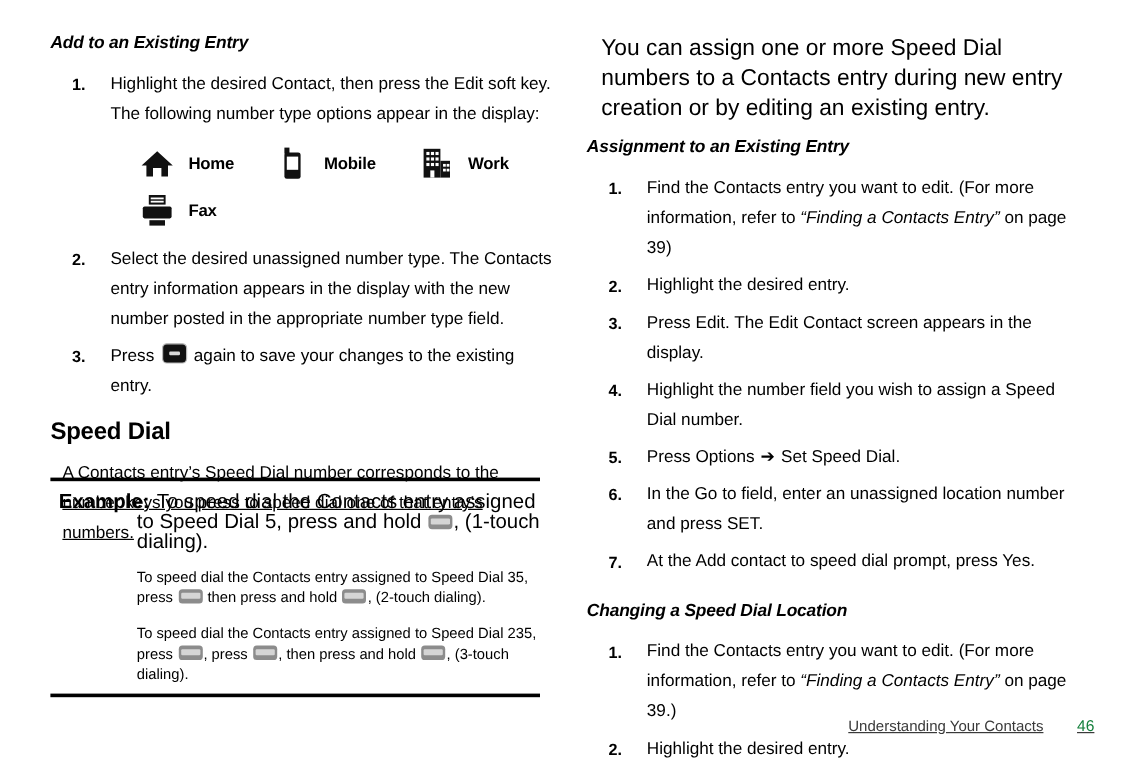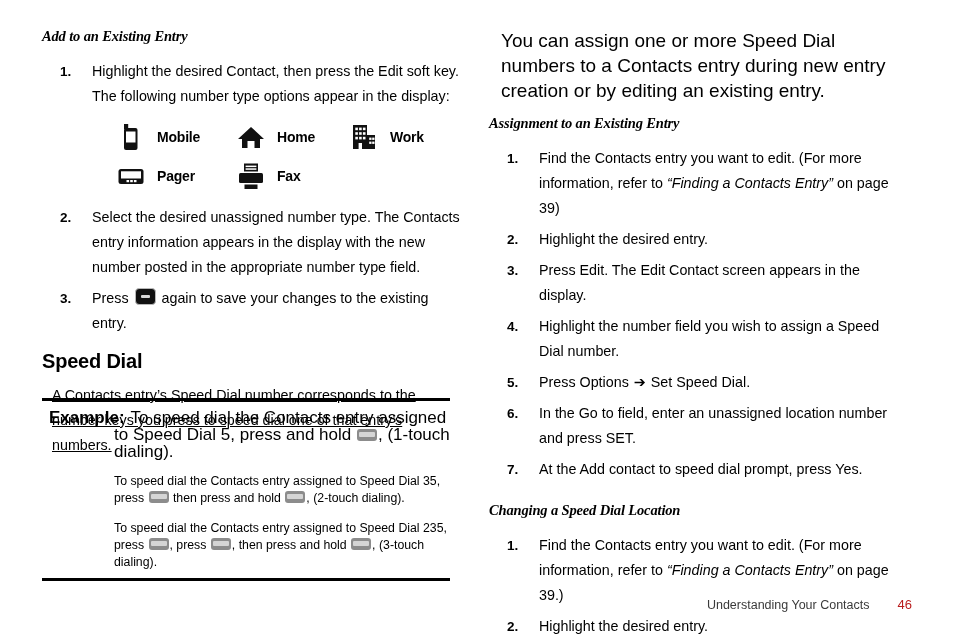"Add to an Existing Entry" h3.sub-head { font-family: Liberation Serif, serif -> none }
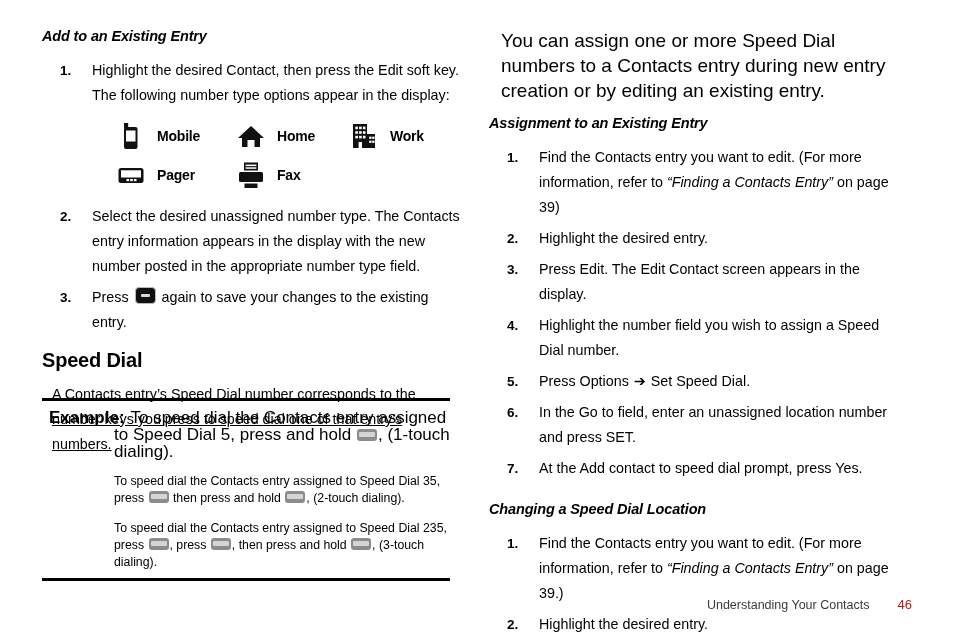"Mobile" div.icon-cell { order: before "Home" -> after "Home" }
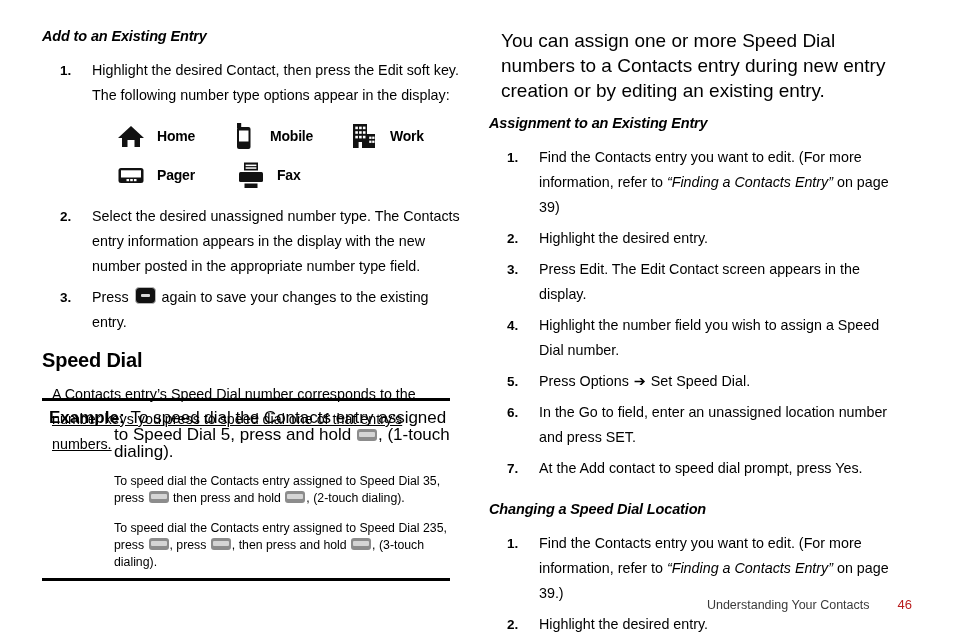"Pager" div.icon-cell { html: <div> <span> <svg> <rect></rect> <rect></rect> <g> <rect></rect> <rect></rect> <rect></rect> </g> </svg> </span> <span>Pager</span> </div> -> none }
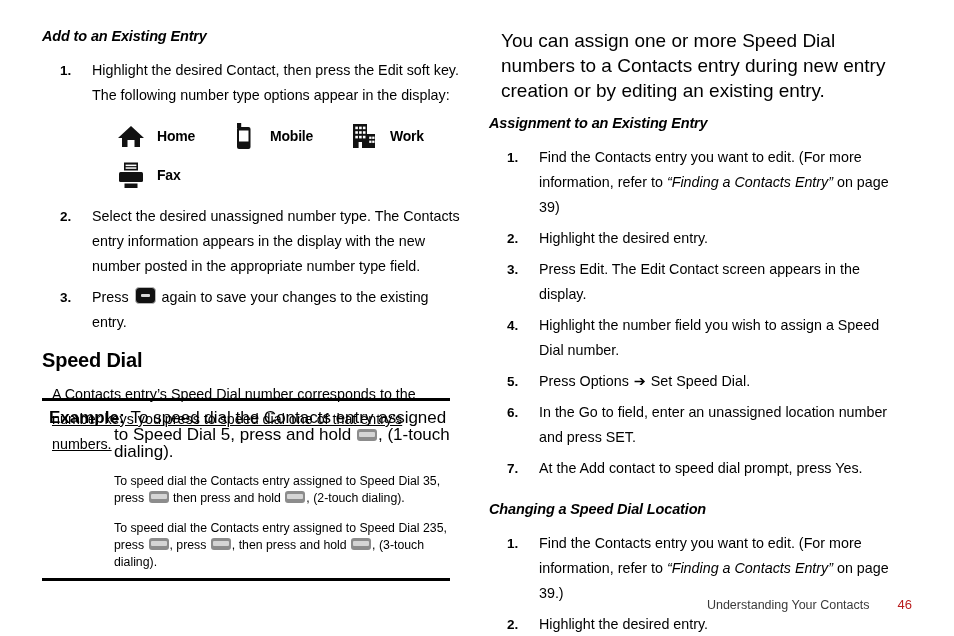"Understanding Your Contacts" .footer { text-decoration: none -> underline }
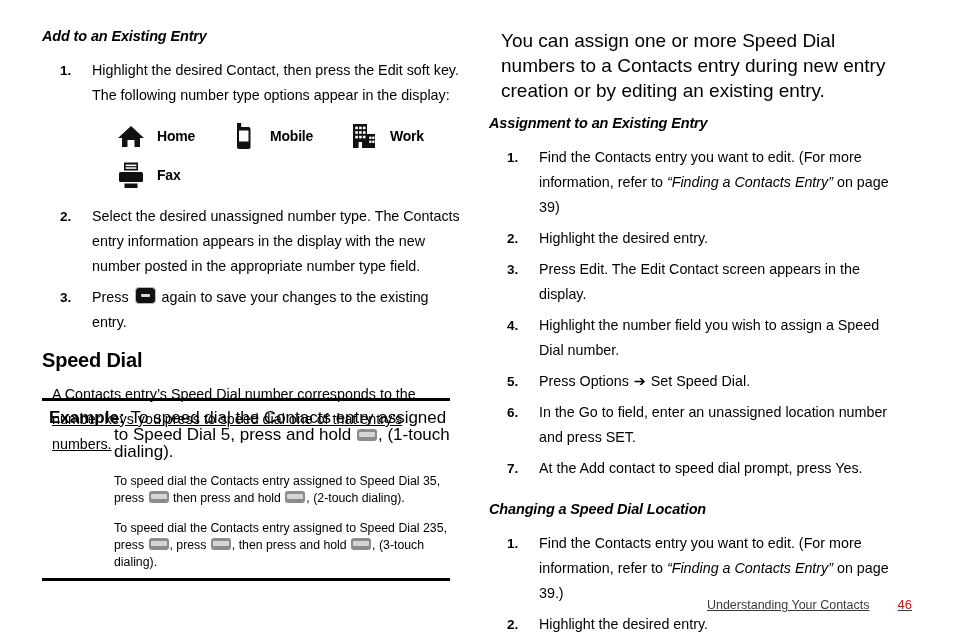"46" .footer .fpage { color: #b91c1c -> #15803d }
